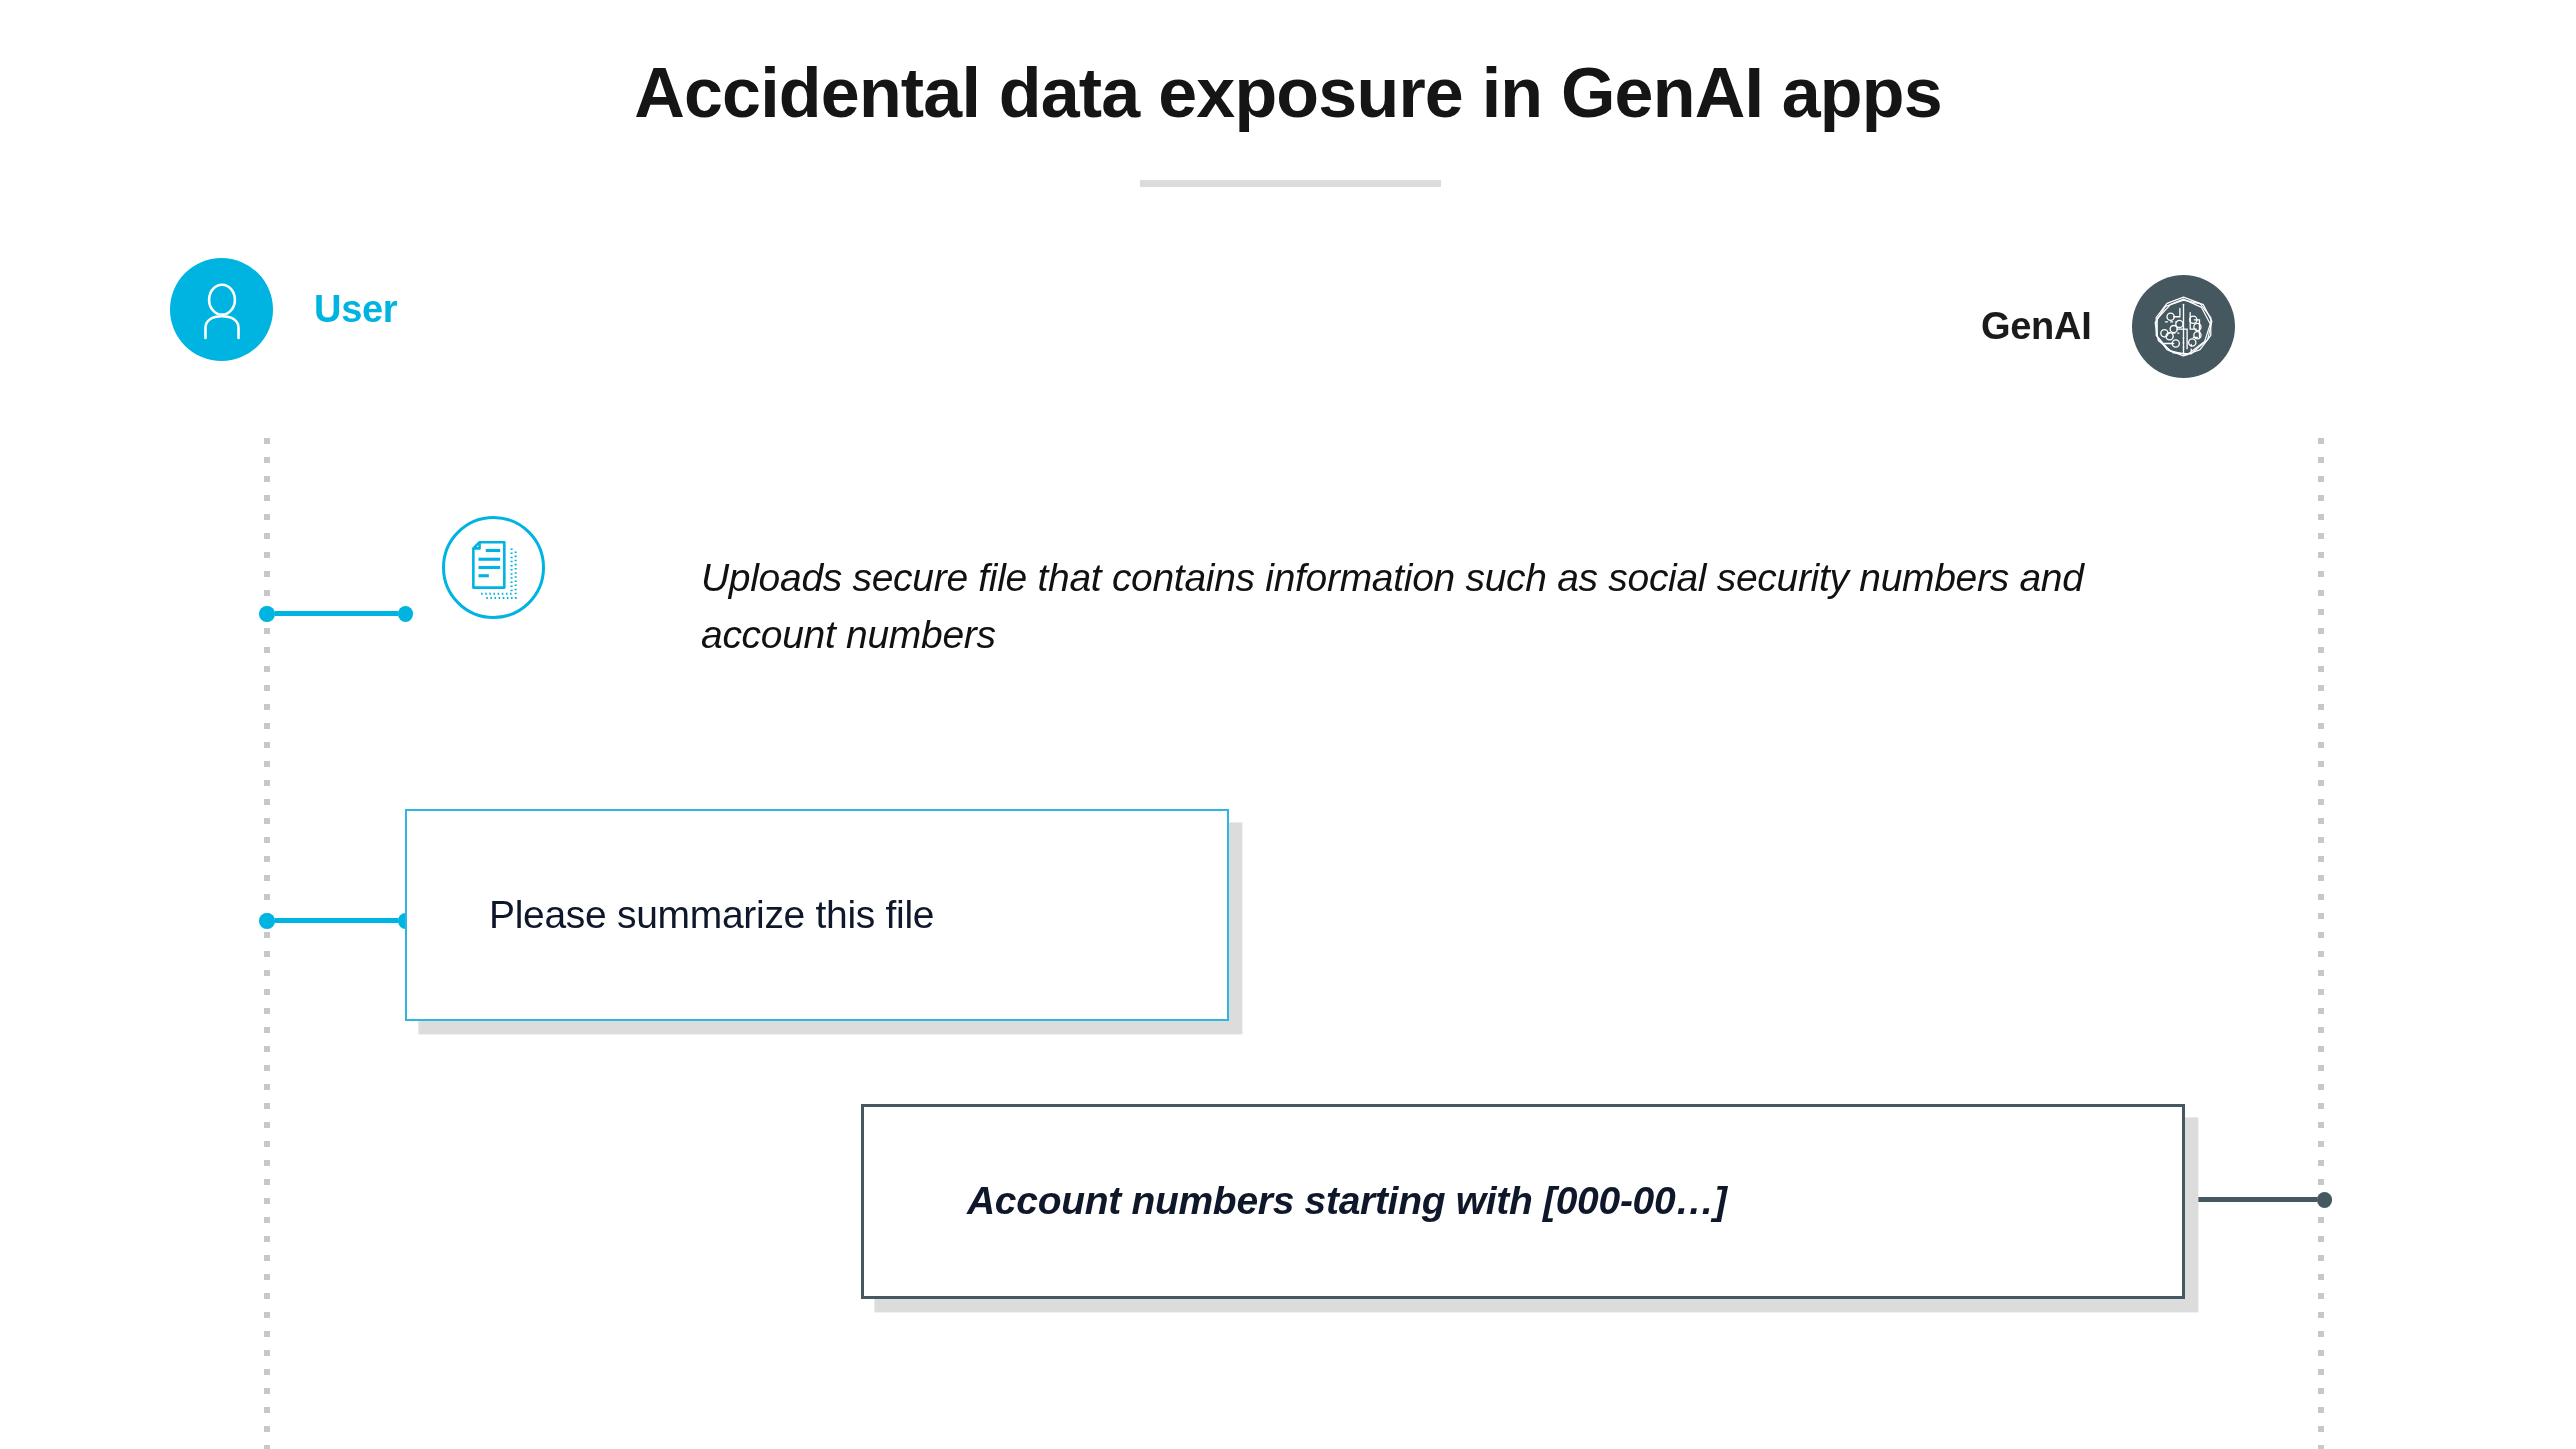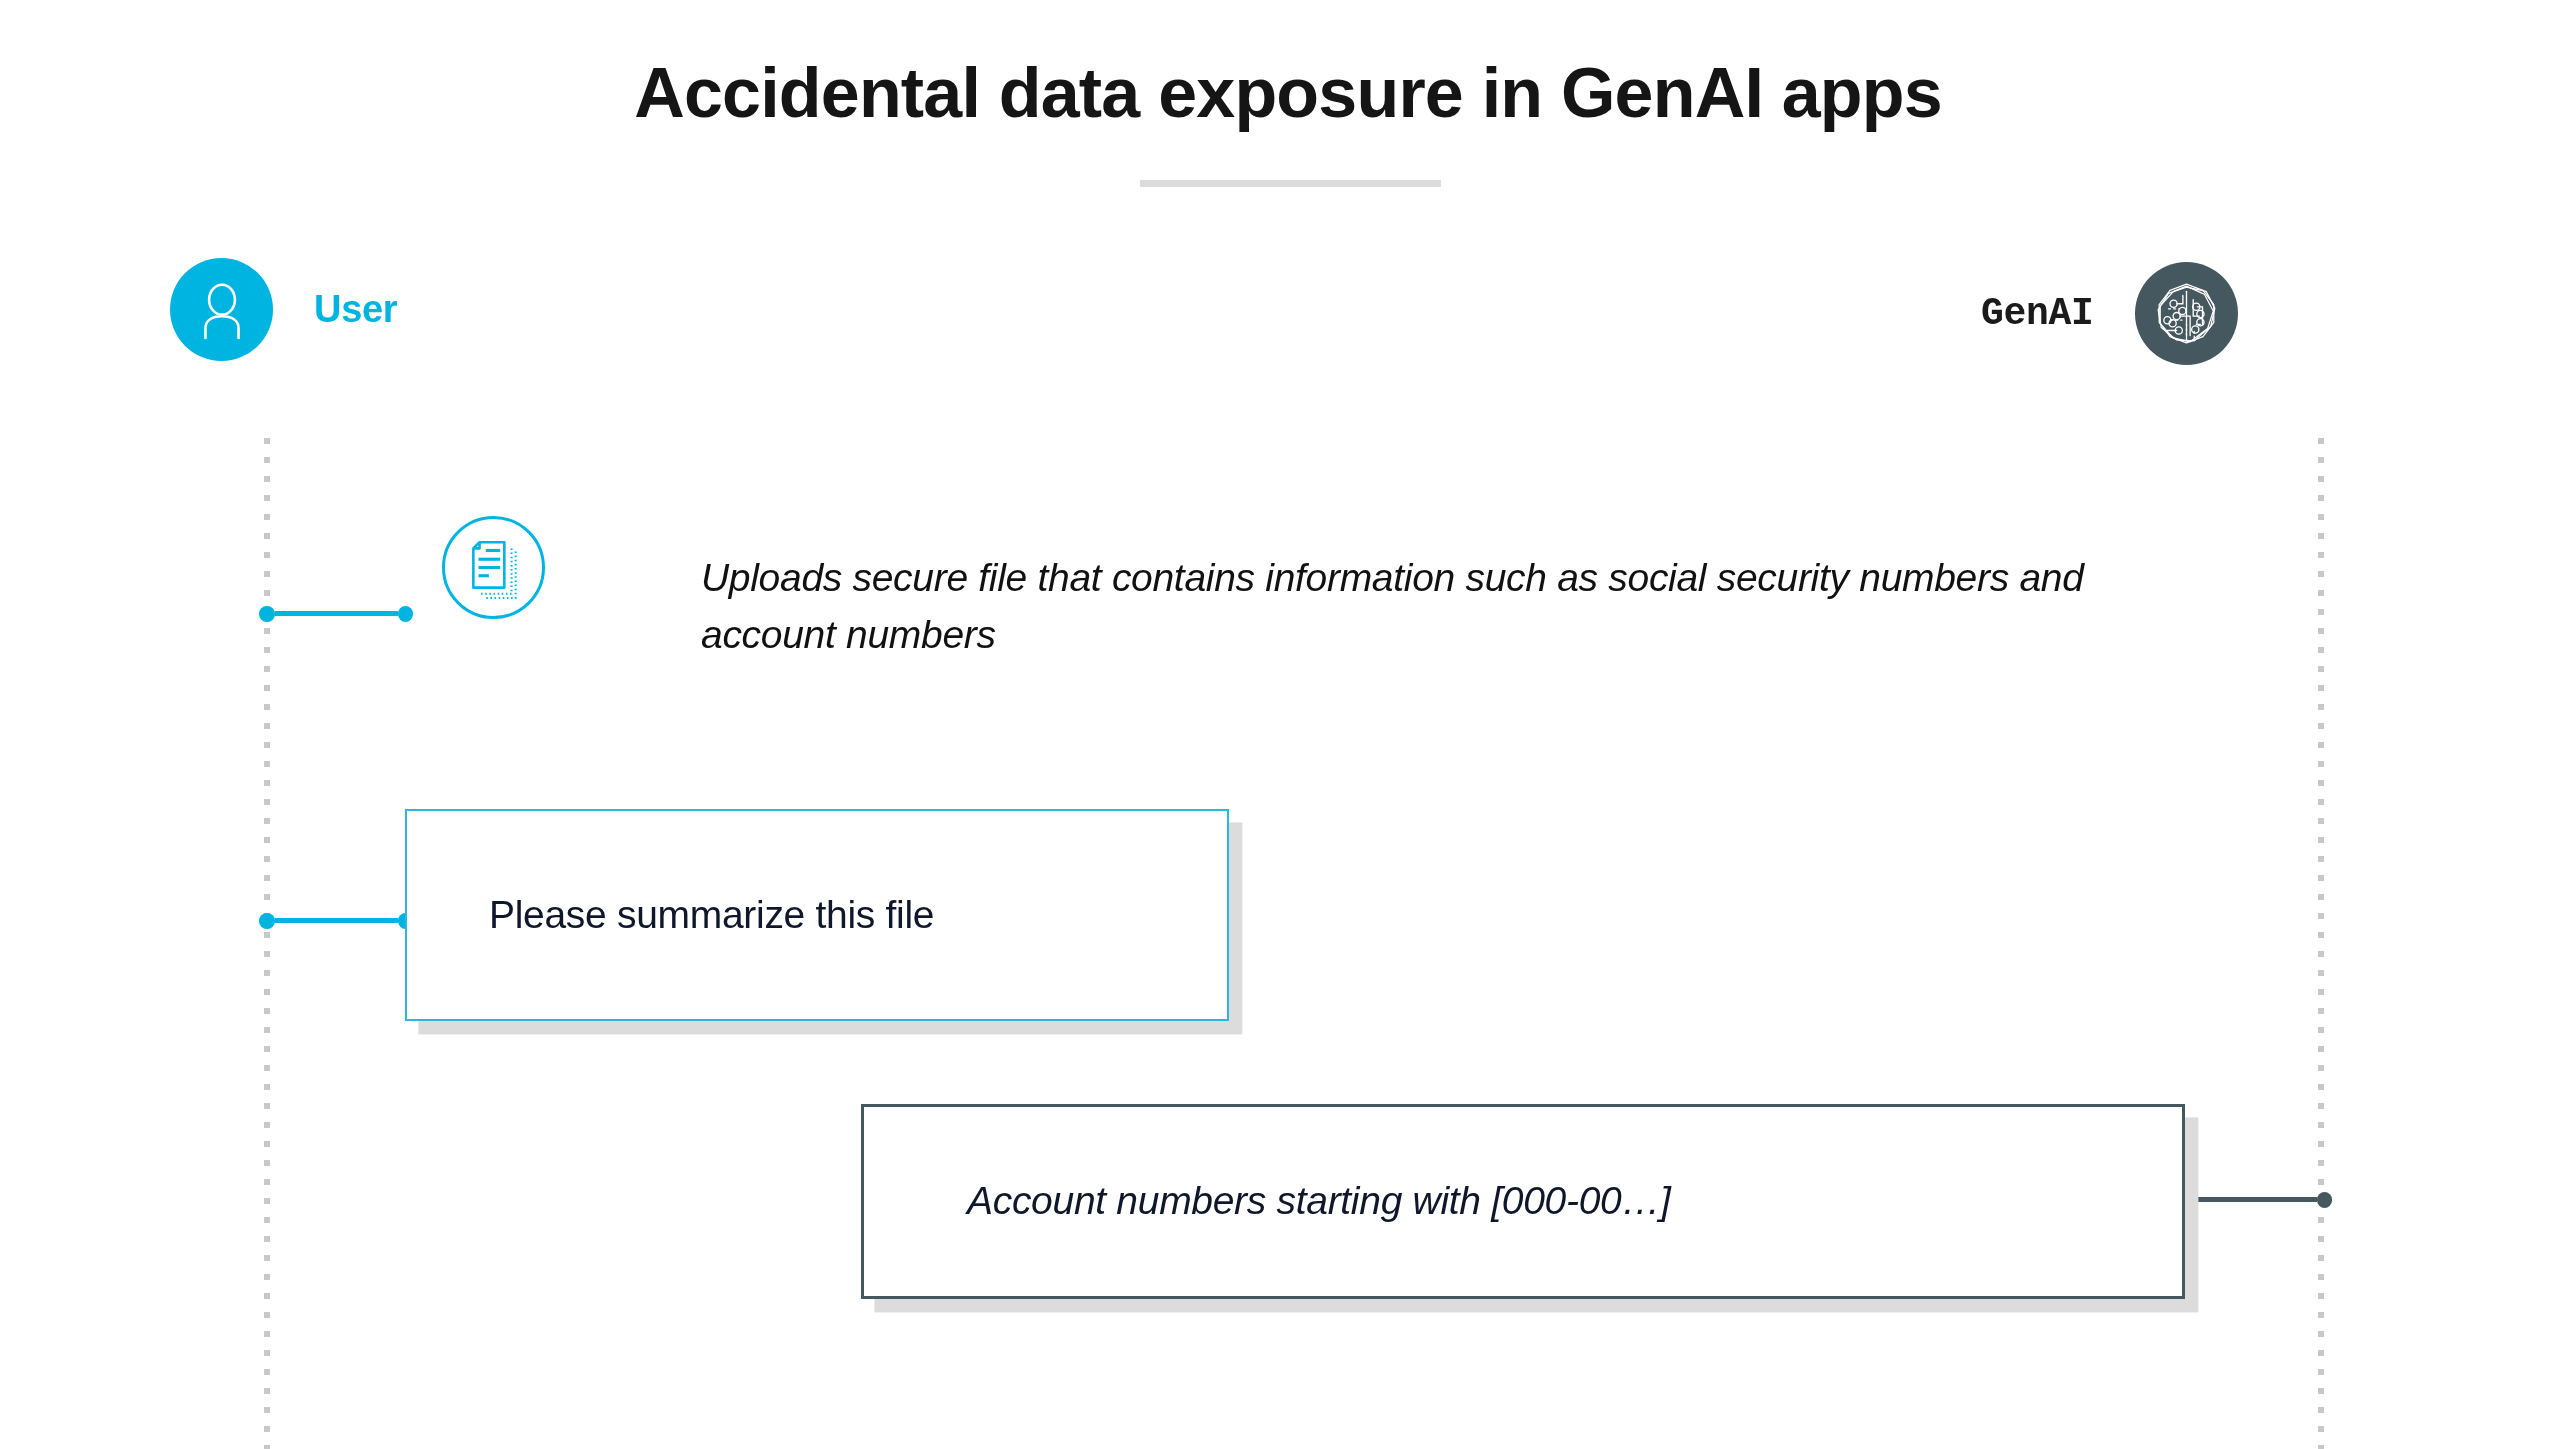"GenAI" .actor.genai { font-family: Liberation Mono, monospace -> none; top: 262px -> 275px }
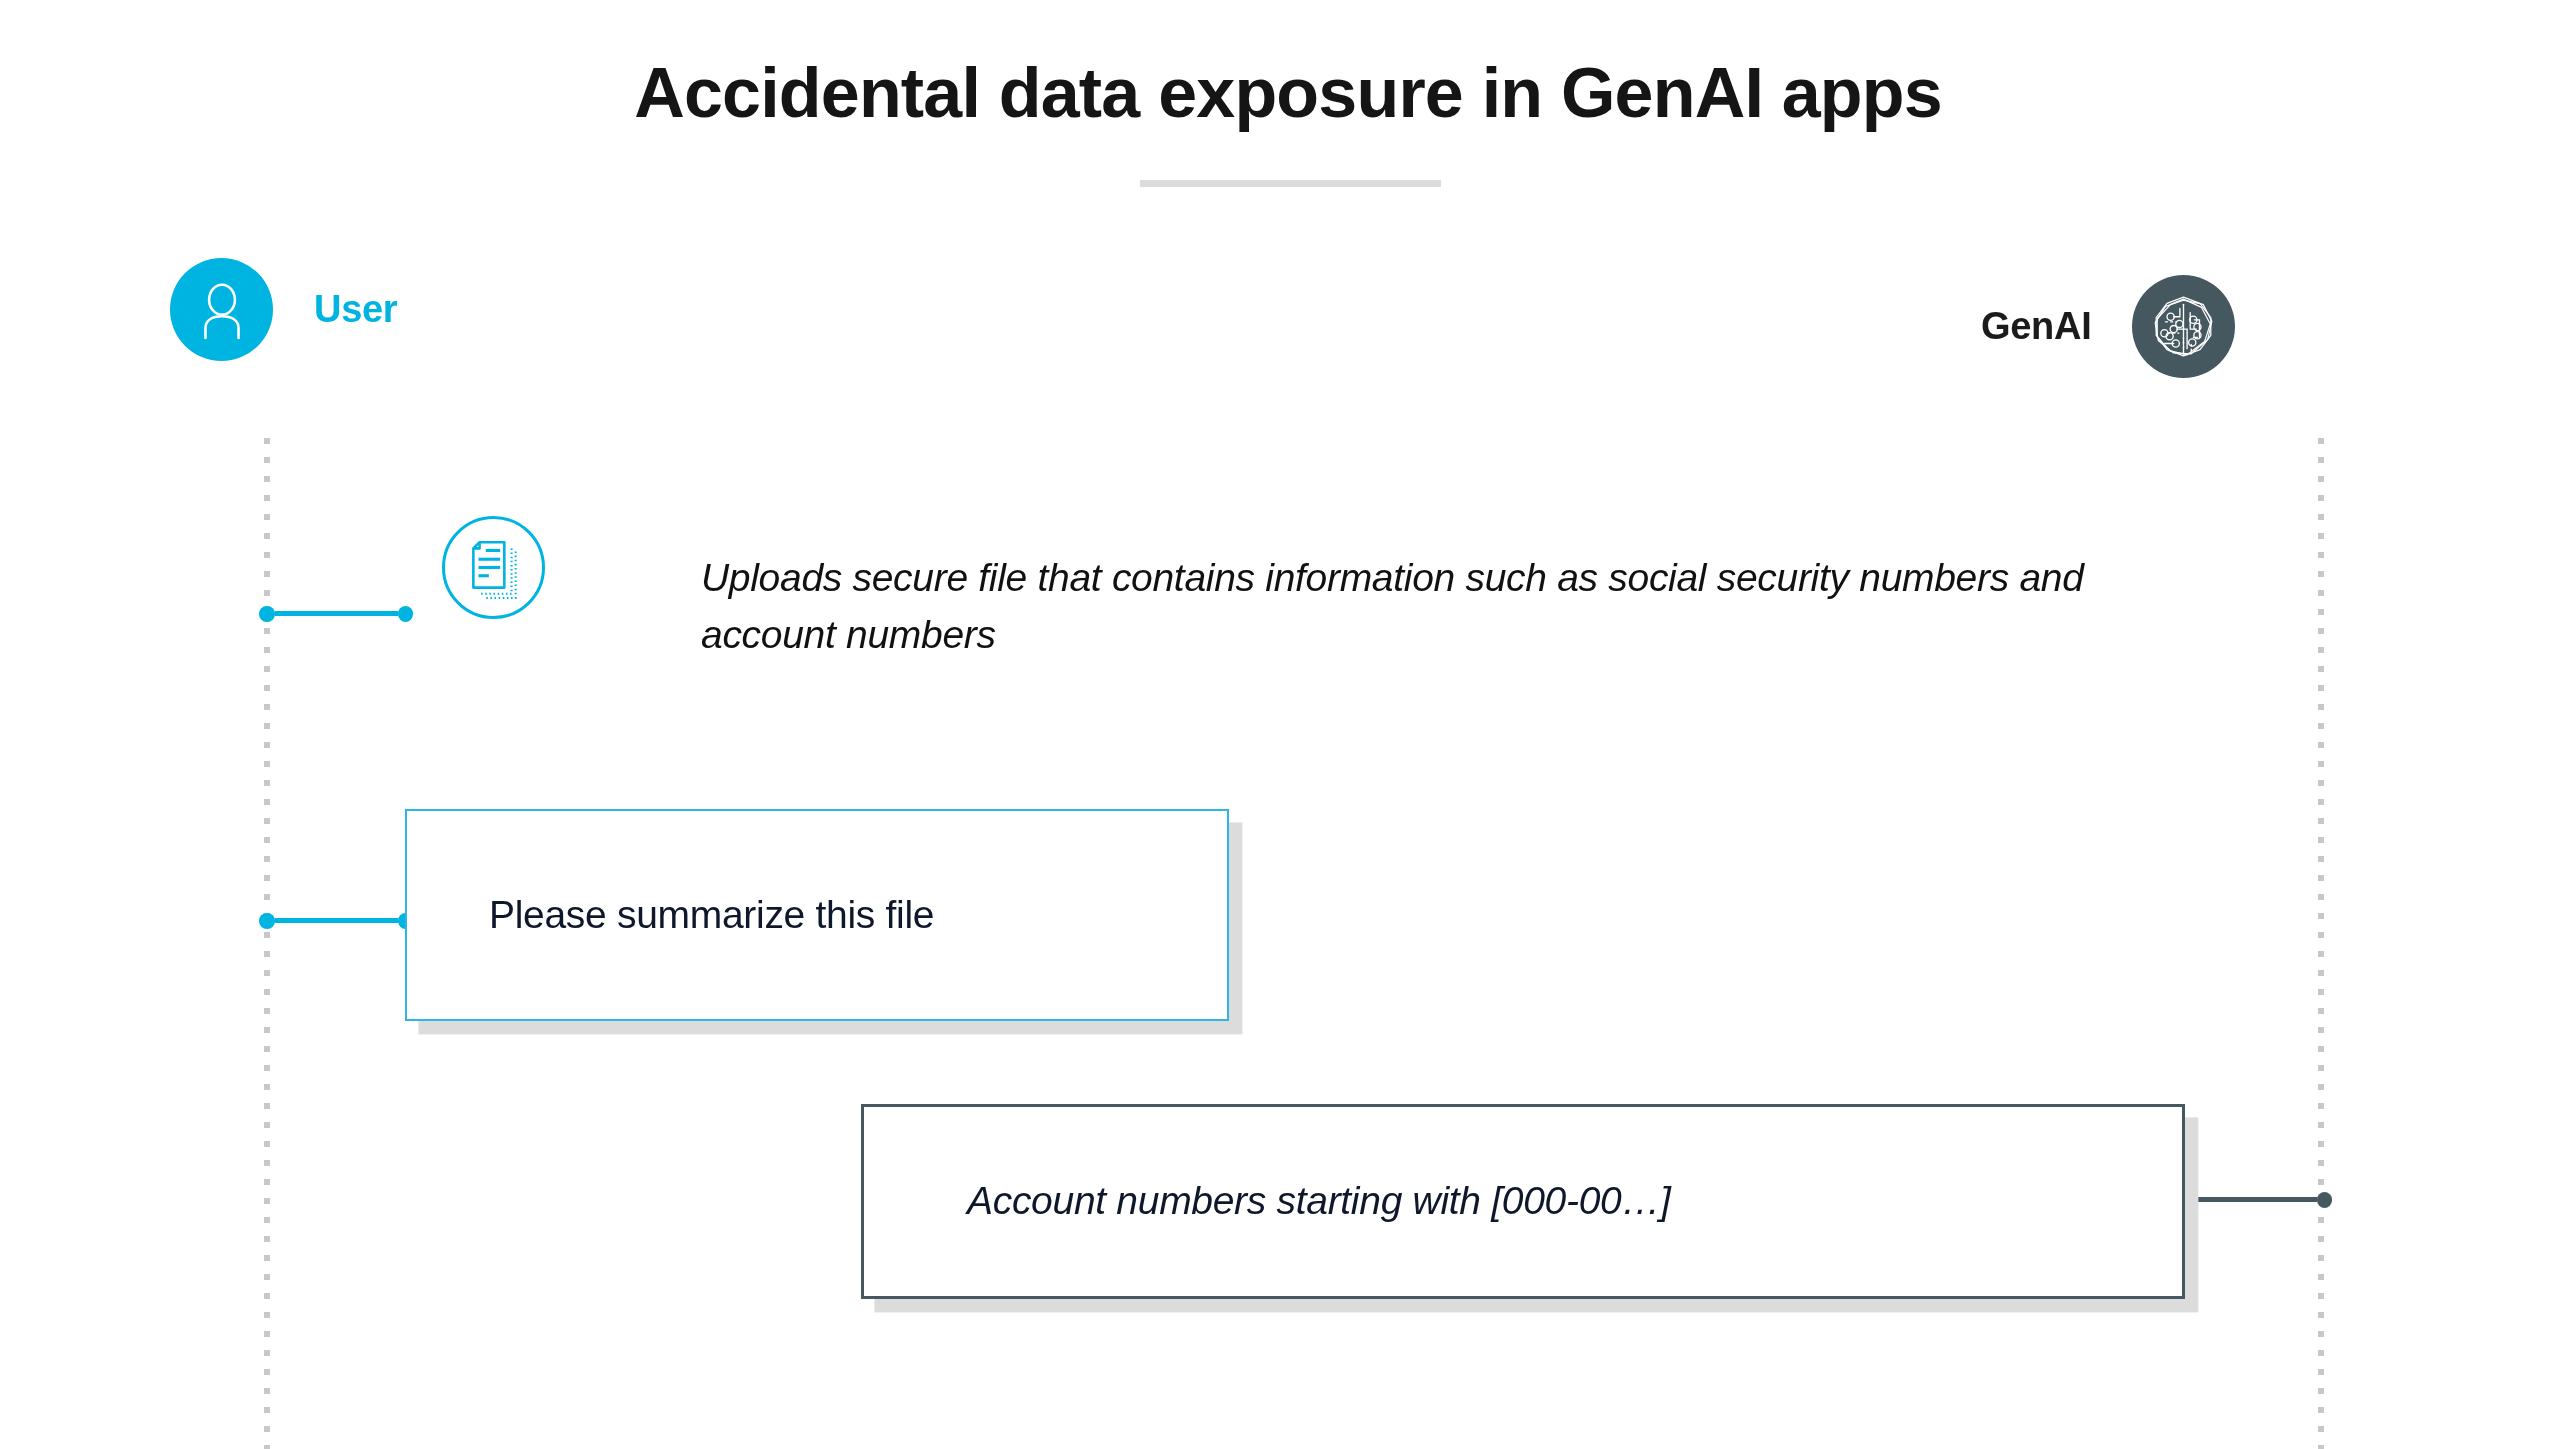"Account numbers starting with [000-00…]" .msgbox.genai-msg .msgtext { font-weight: none -> bold }
